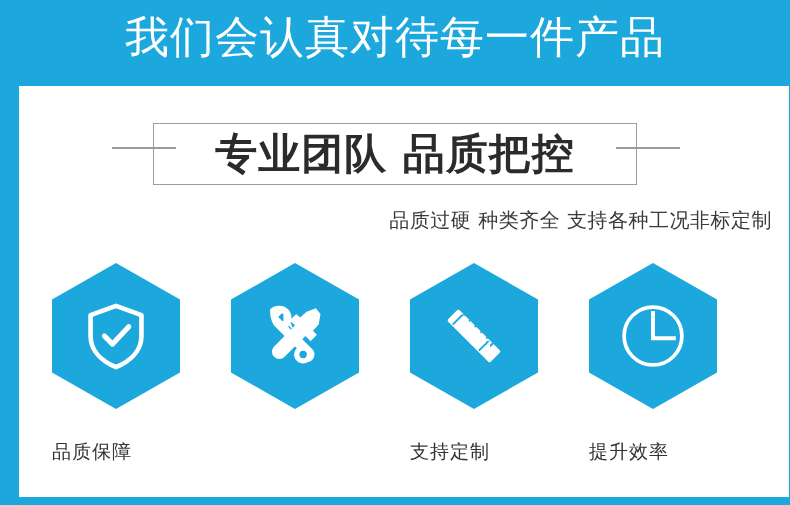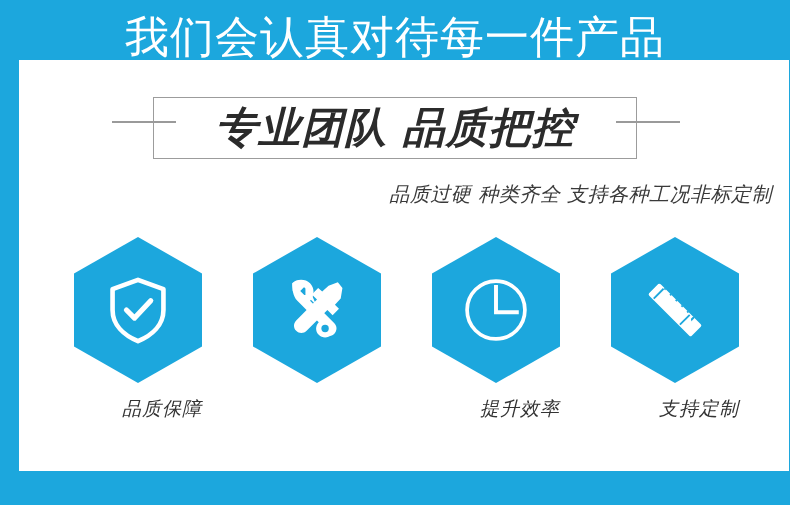"专业团队 品质把控" .panel { font-style: italic -> none; top: 60px -> 86px }
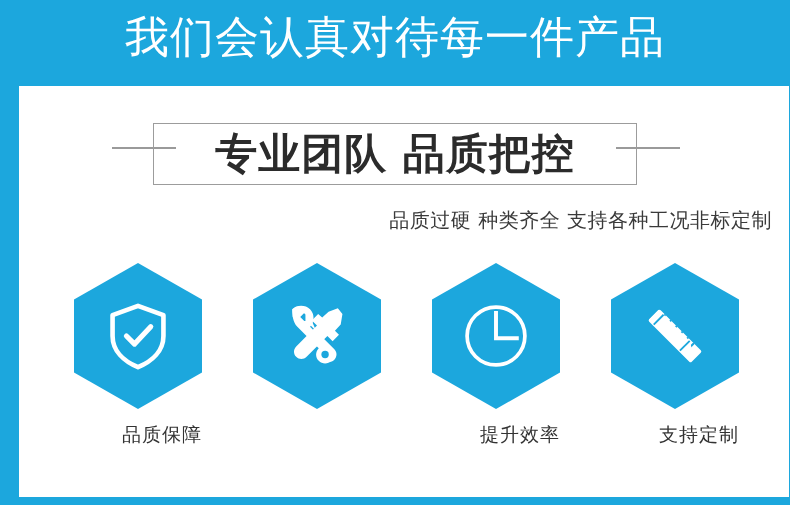"品质保障" .feature { align-items: flex-end -> flex-start; gap: none -> 17px }
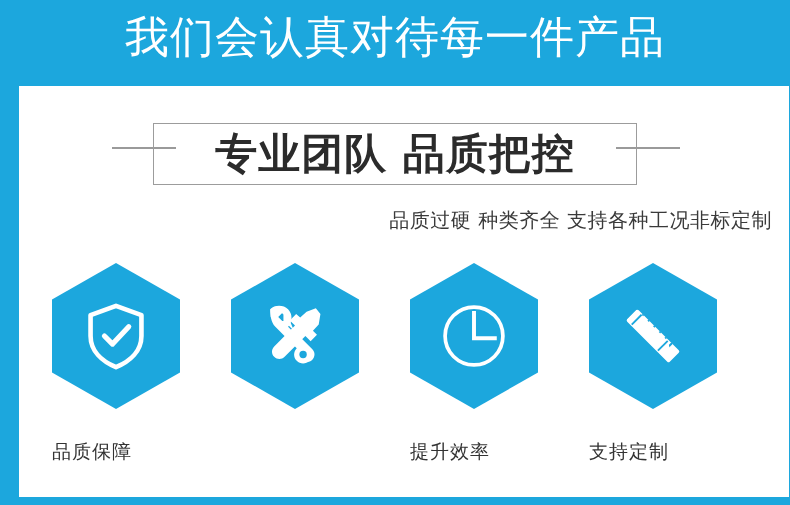"提升效率" div.feature { order: before "支持定制" -> after "支持定制" }
